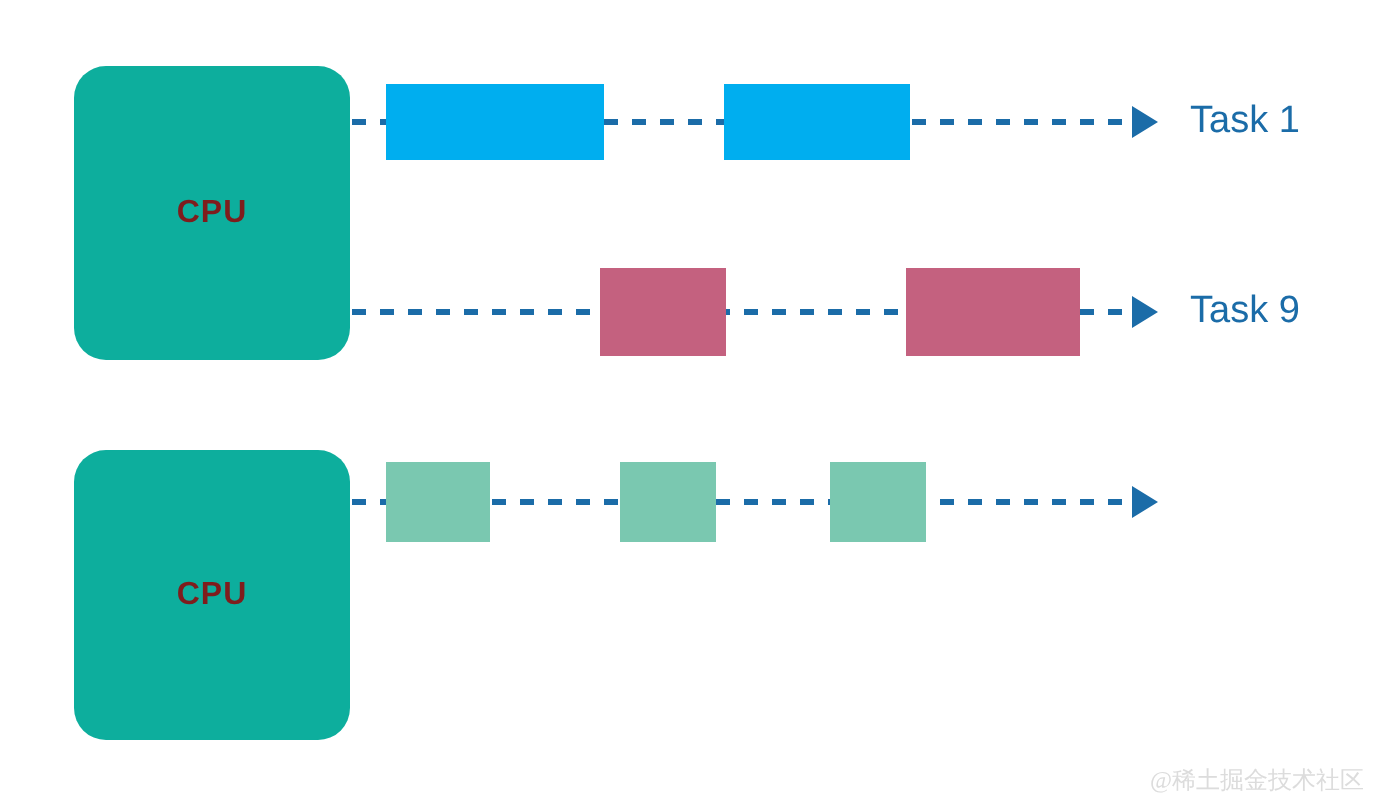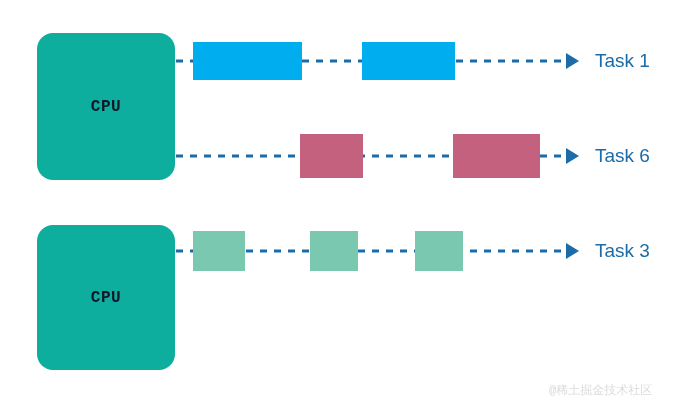"CPU" .cpu-label { color: #0f172a -> #7f1d1d; font-family: Liberation Mono, monospace -> Liberation Sans, sans-serif }
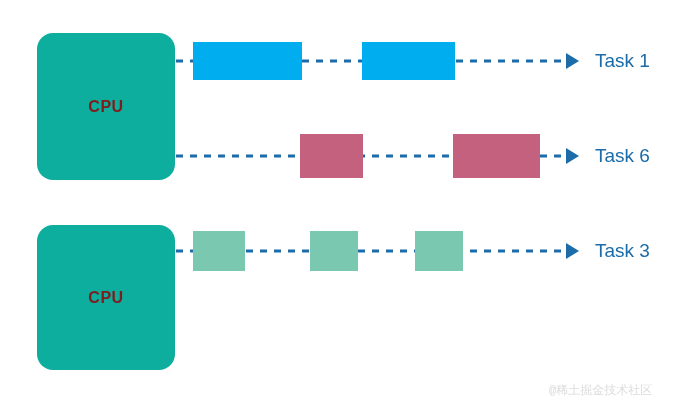"Task 6" div.task-label { text: 6 -> 9 }
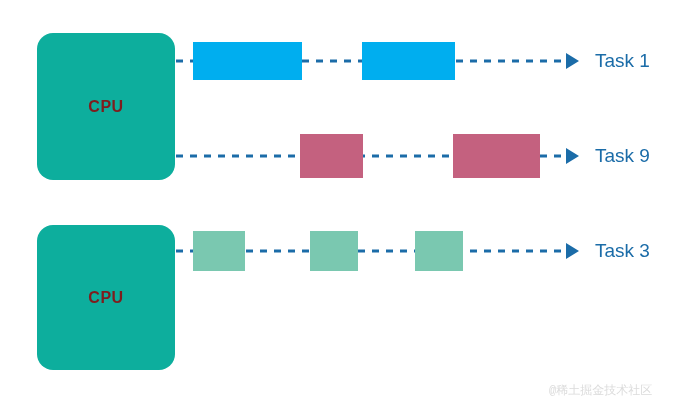"Task 3" div.task-label { html: <div>Task 3</div> -> none }
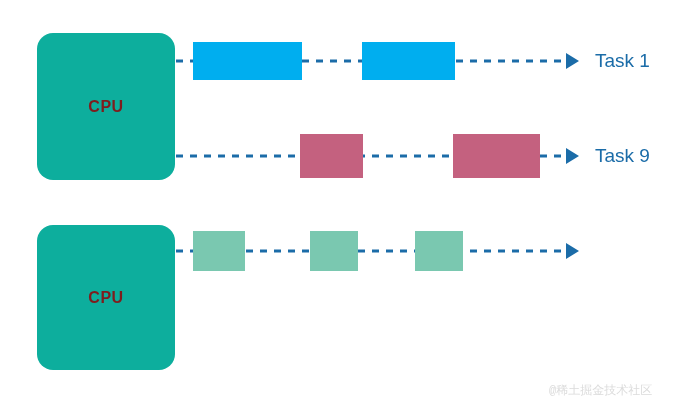"@稀土掘金技术社区" .watermark { font-family: Liberation Mono, monospace -> Liberation Serif, serif; margin-left: none -> 26px }
